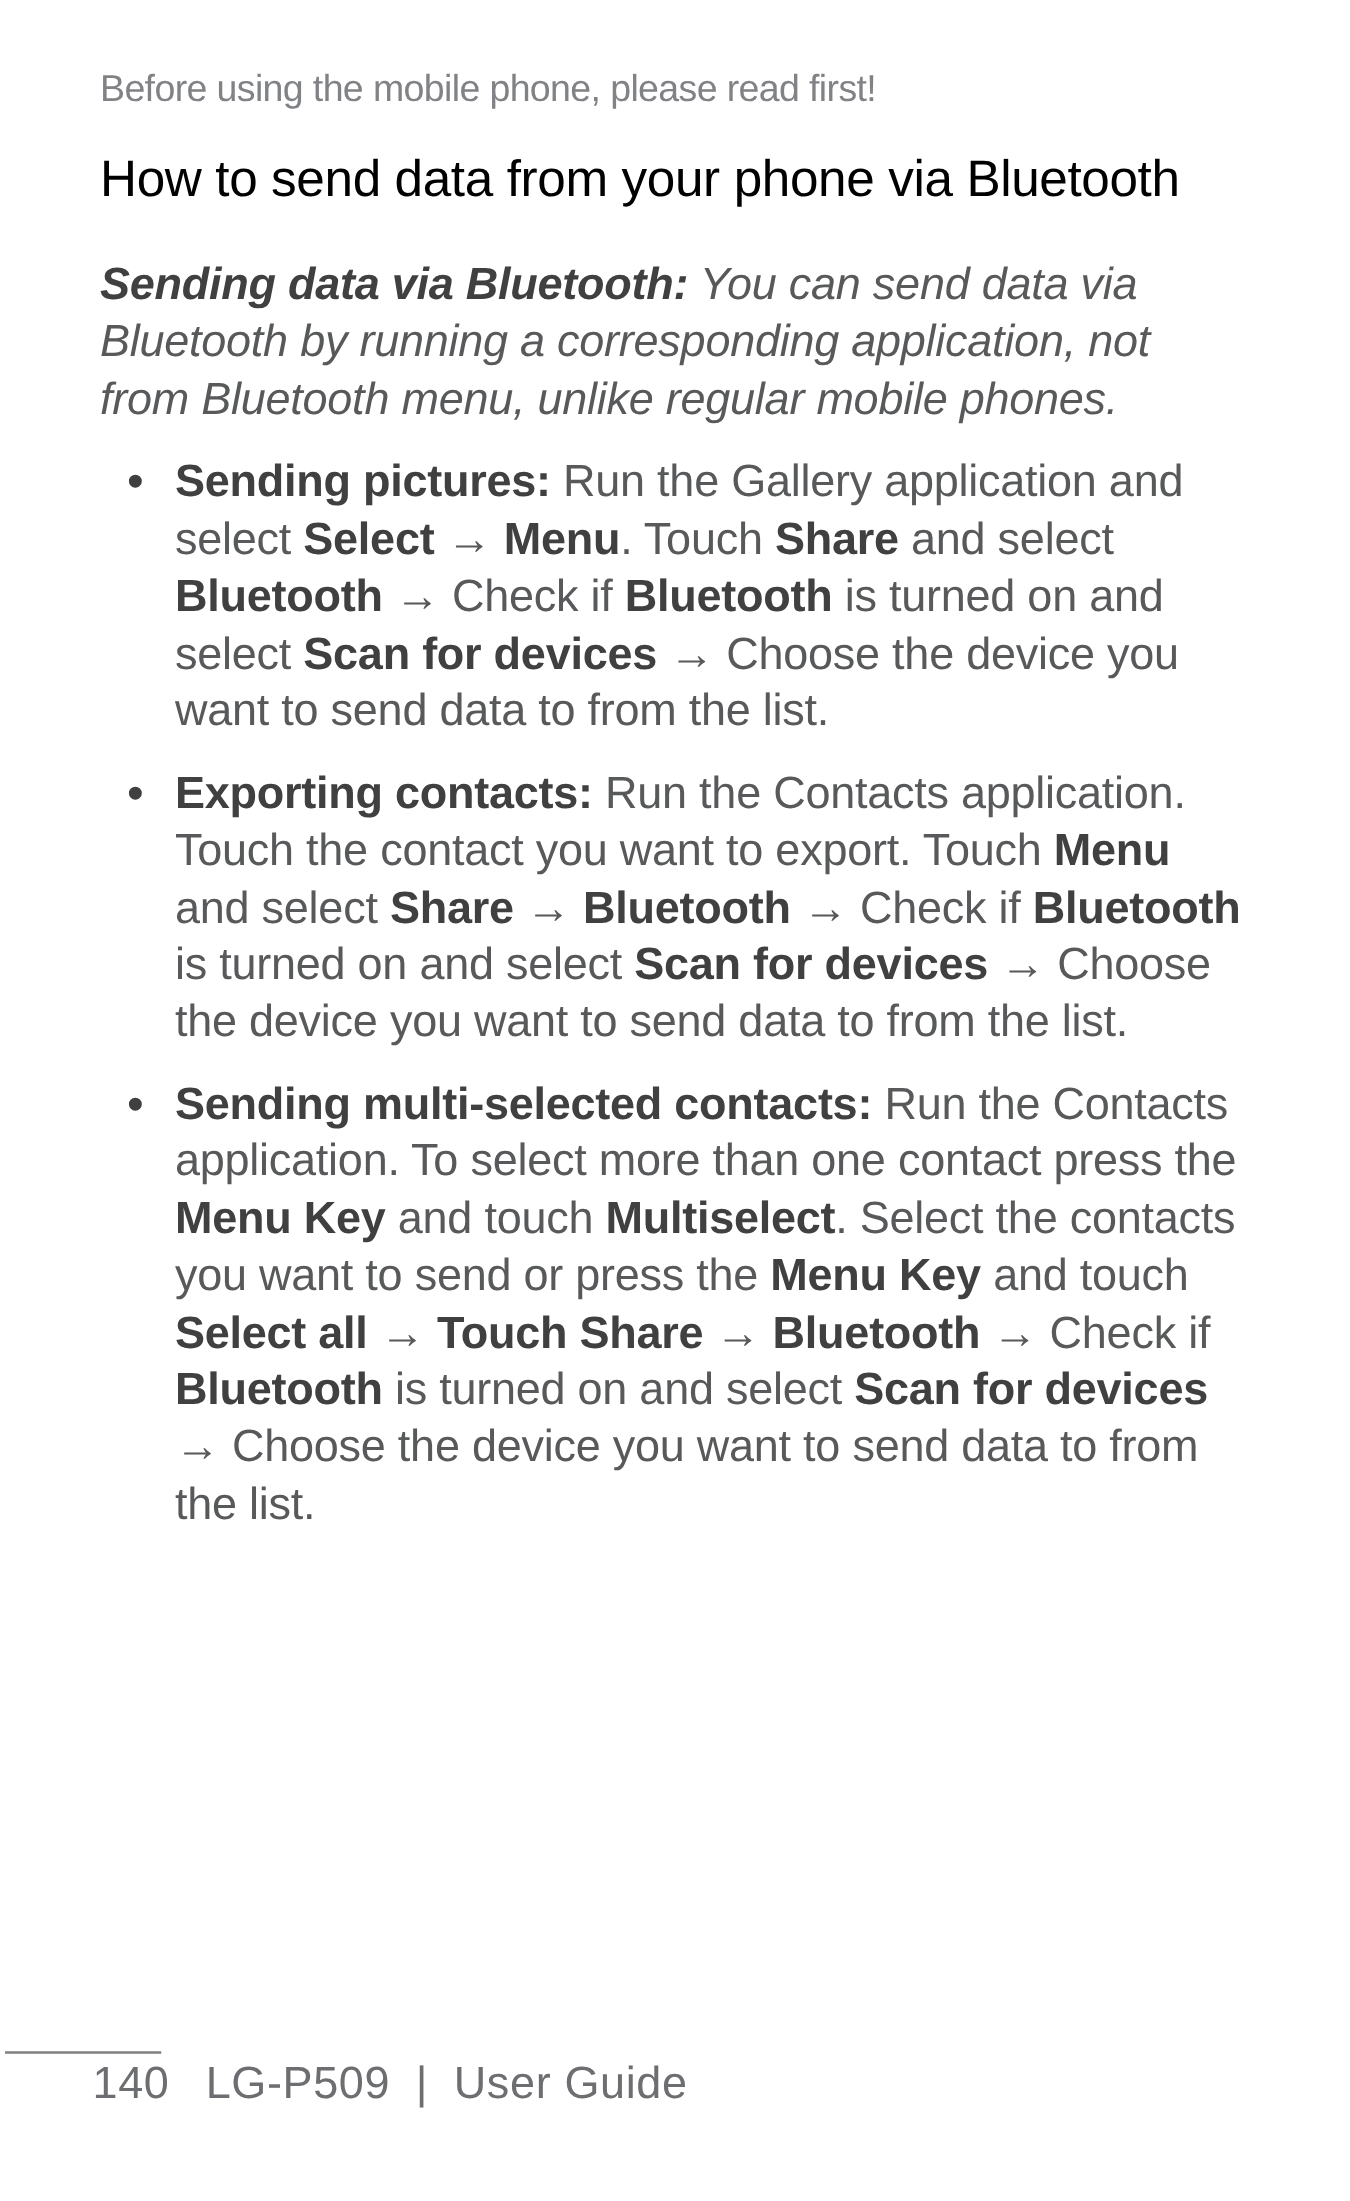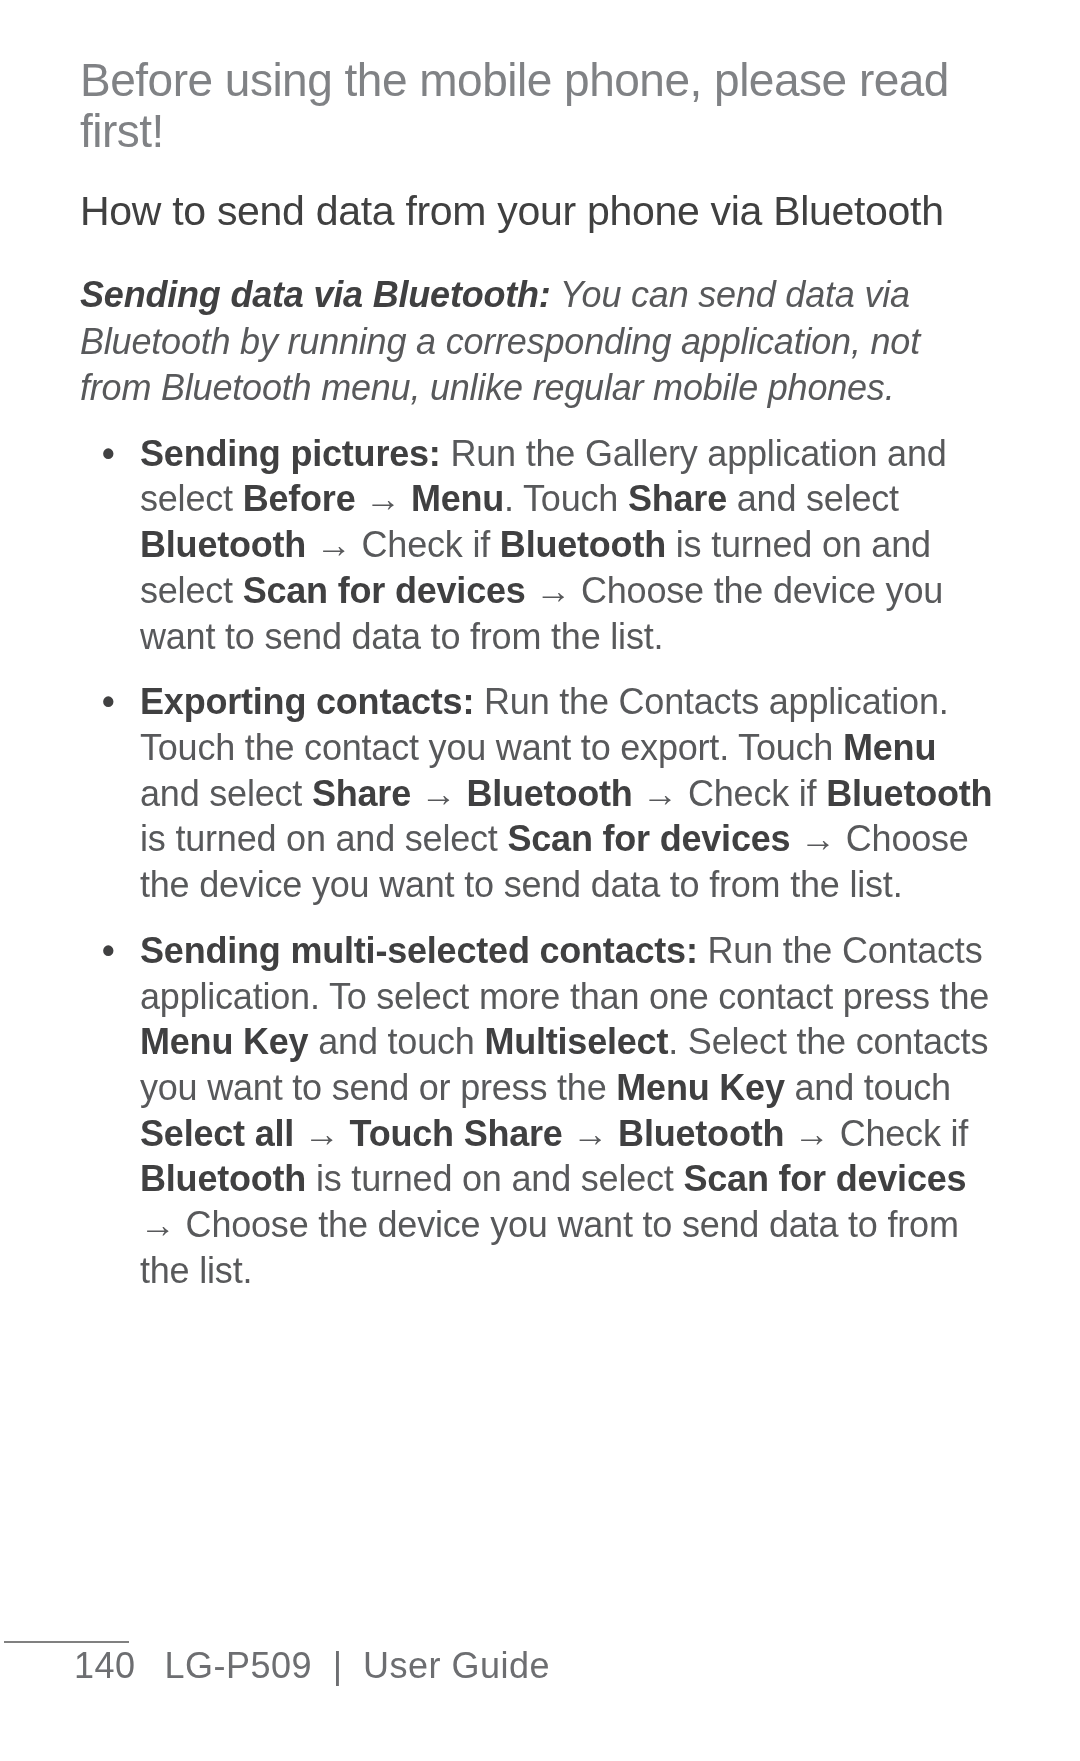"Before using the mobile phone," .title { font-size: 46px -> 30px }
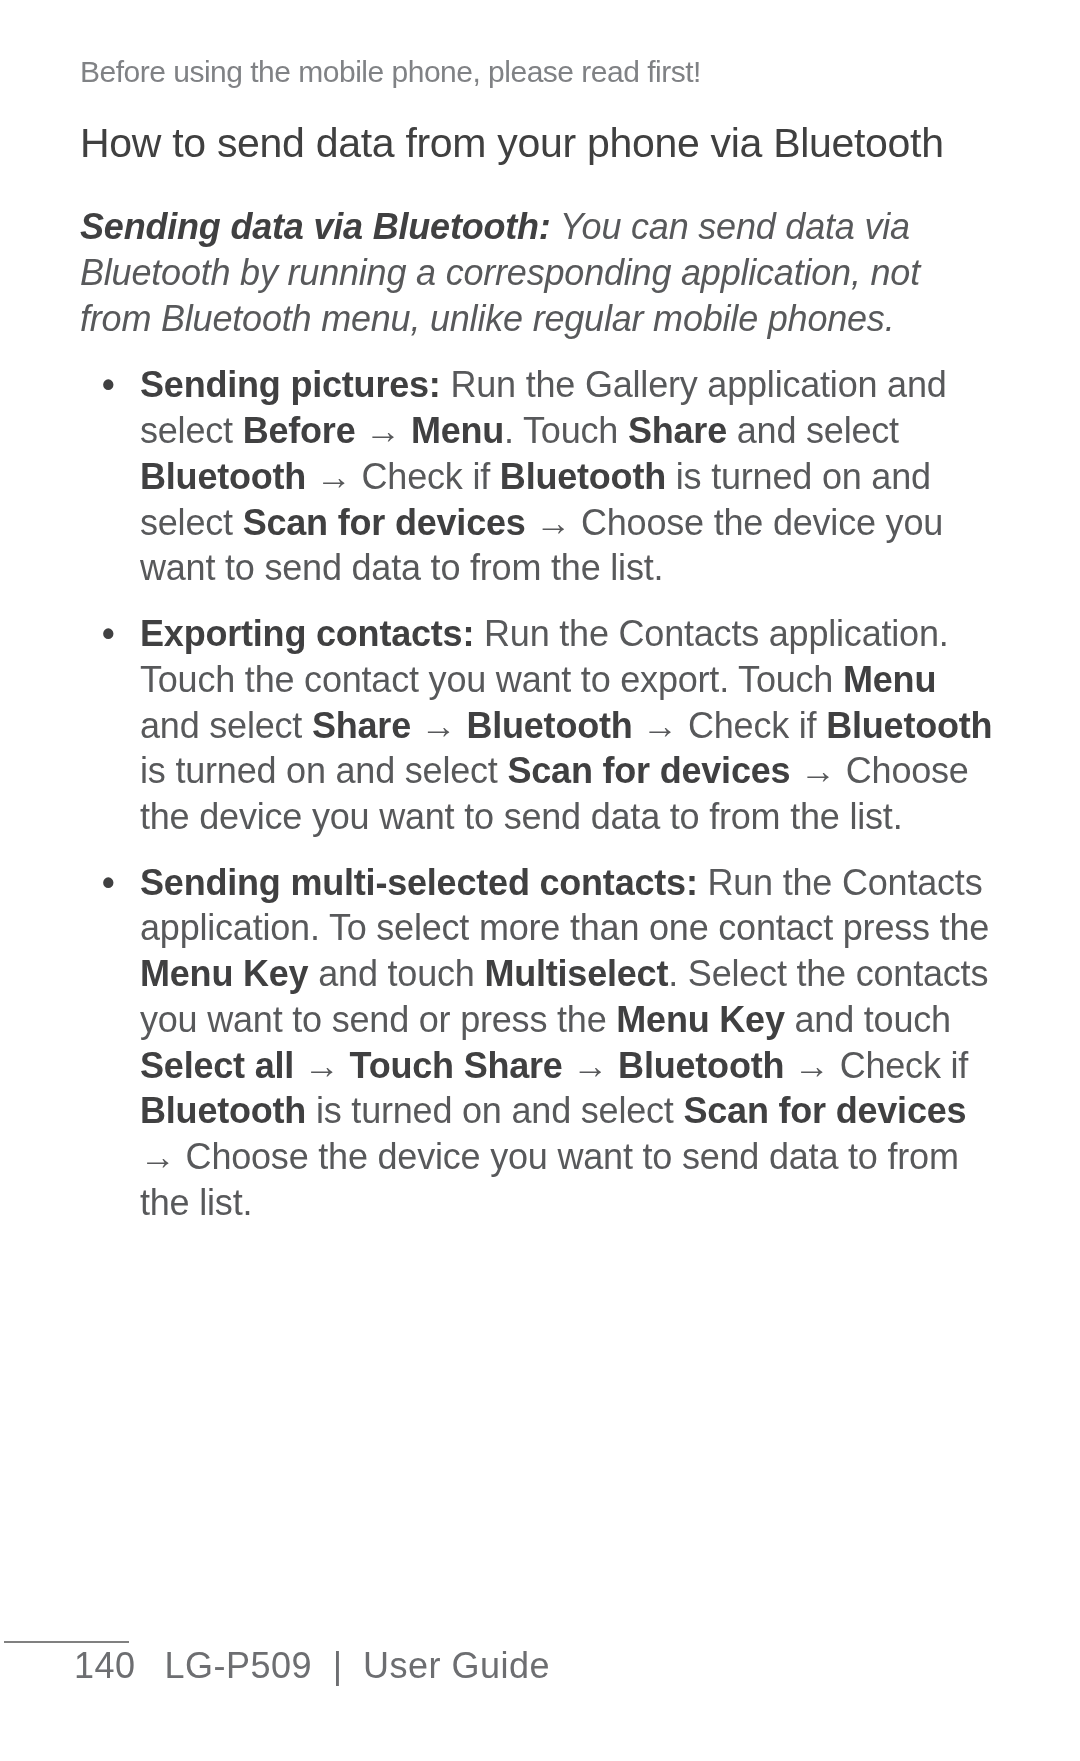"How to send data from" .subtitle { color: #404040 -> #000000 }
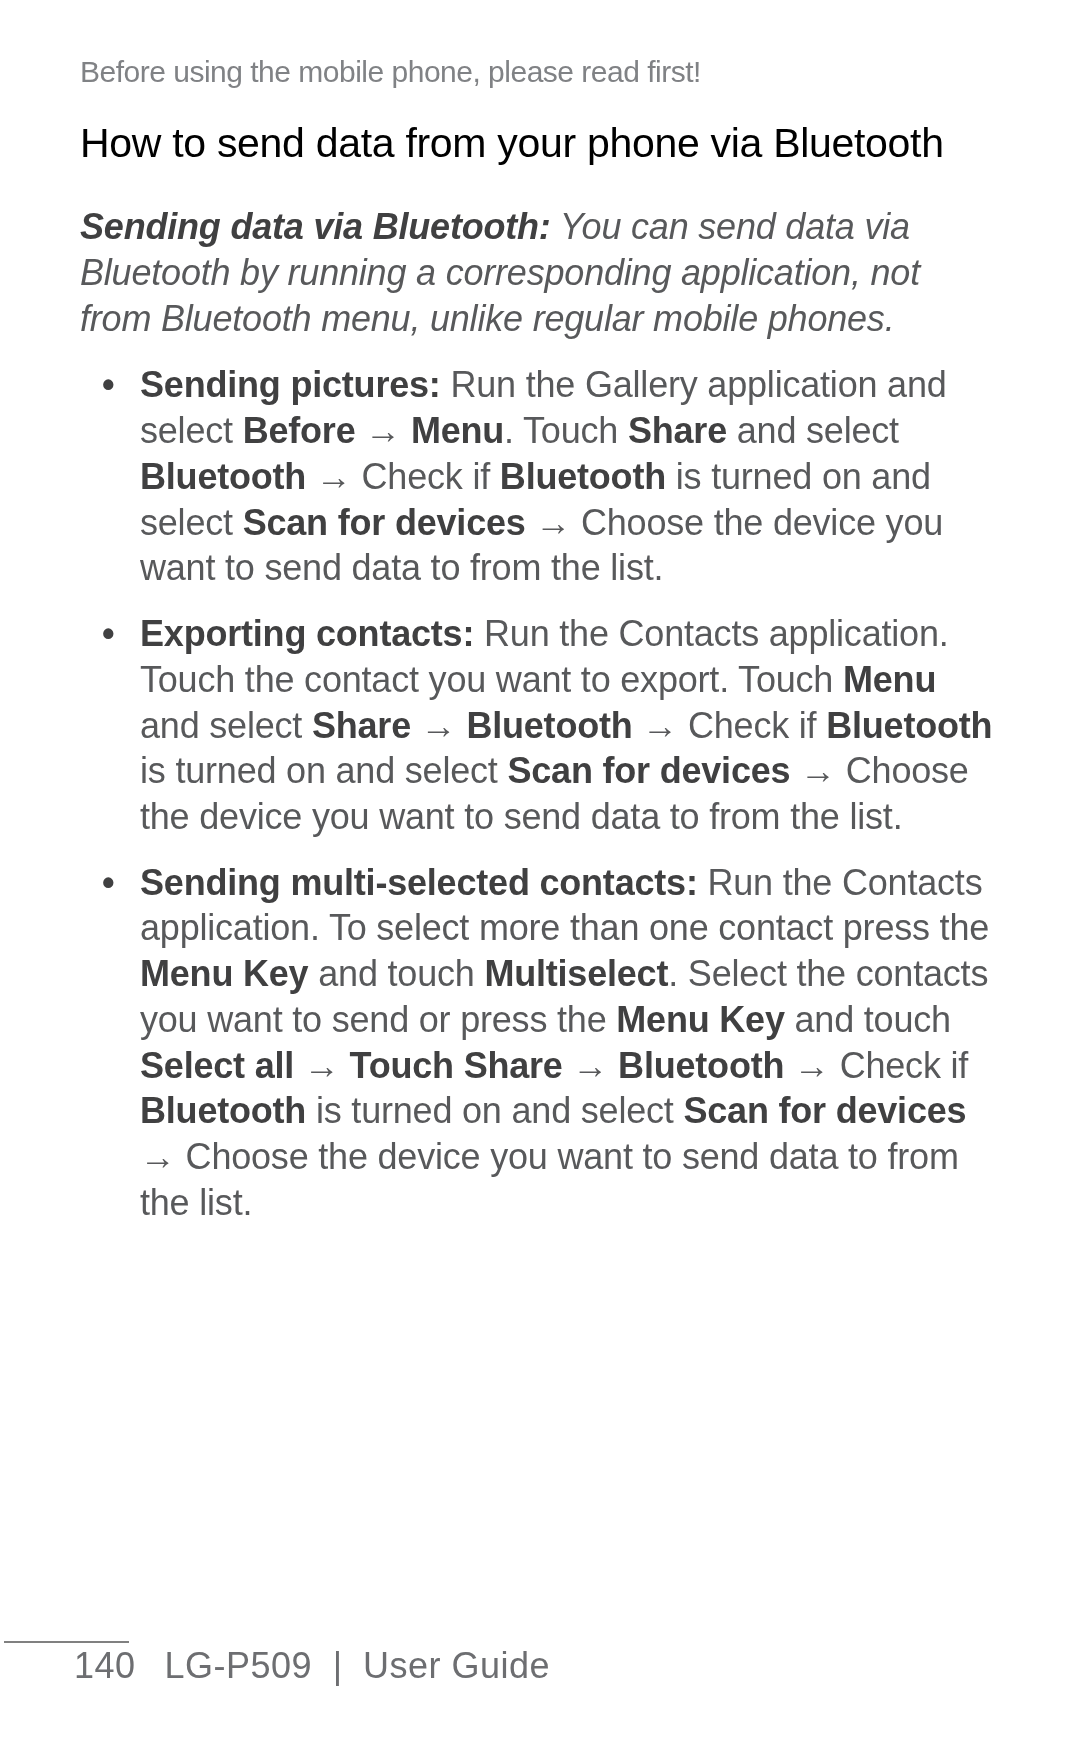"Before" strong { text: Before -> Select }
